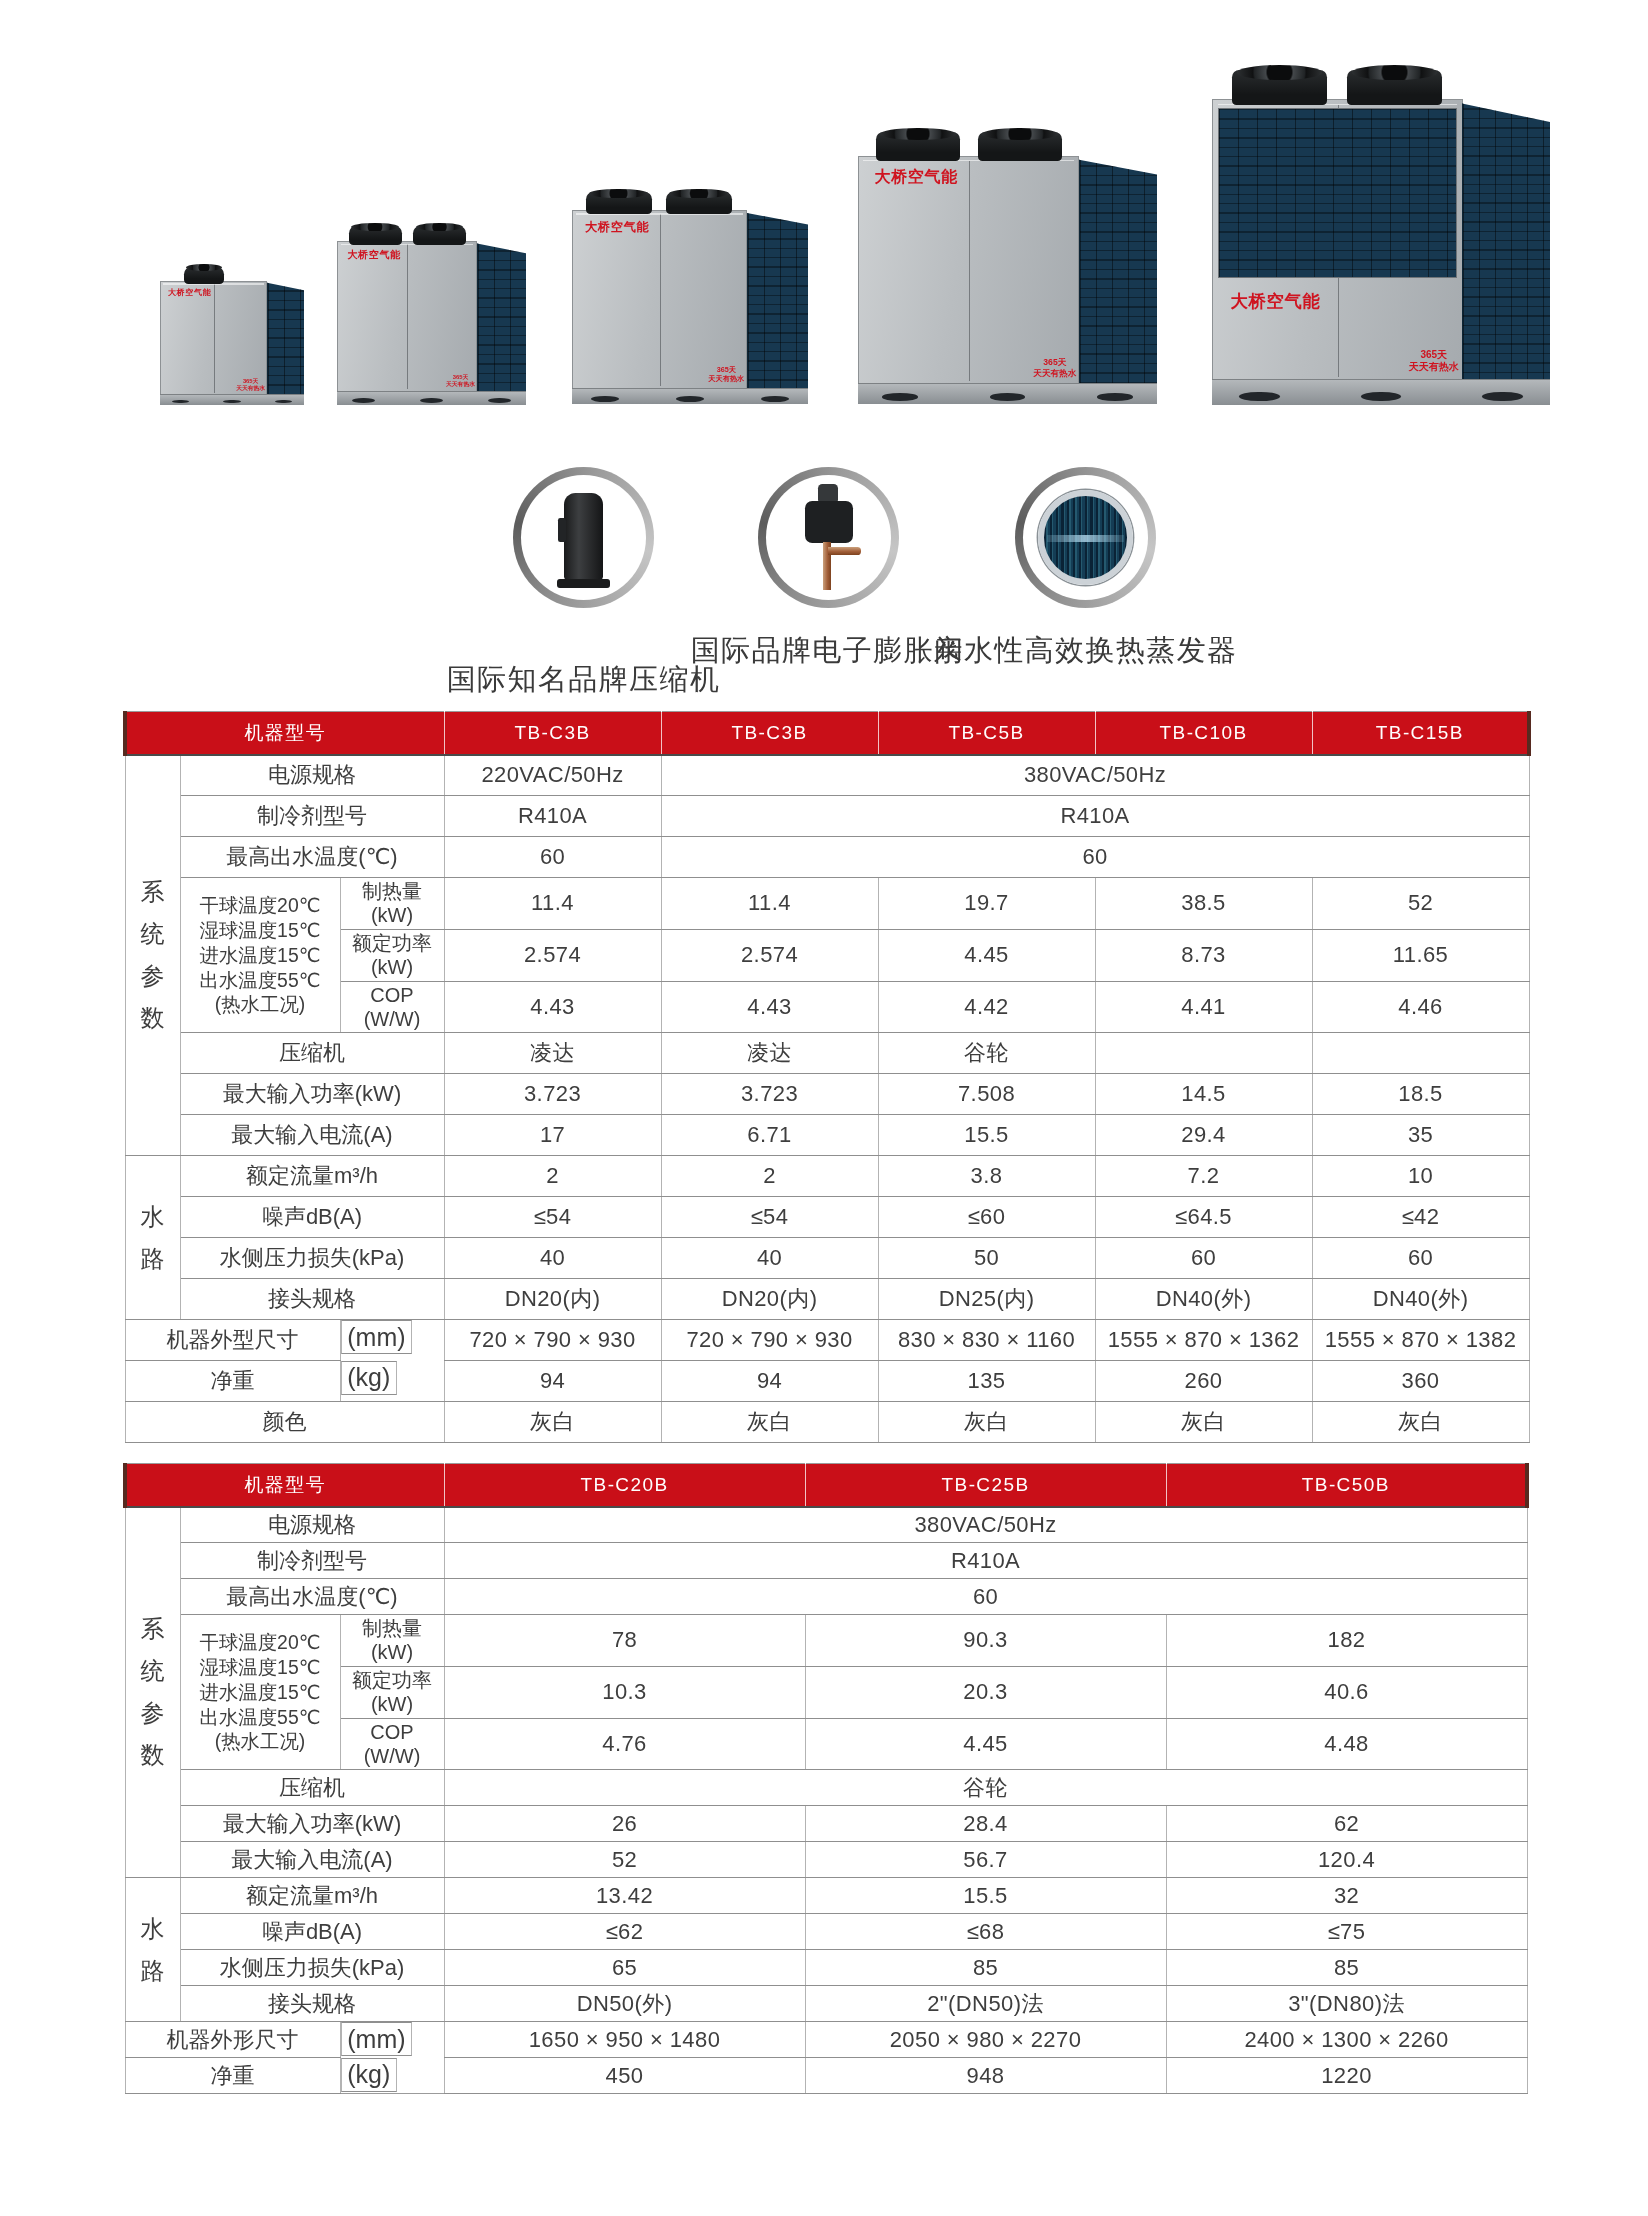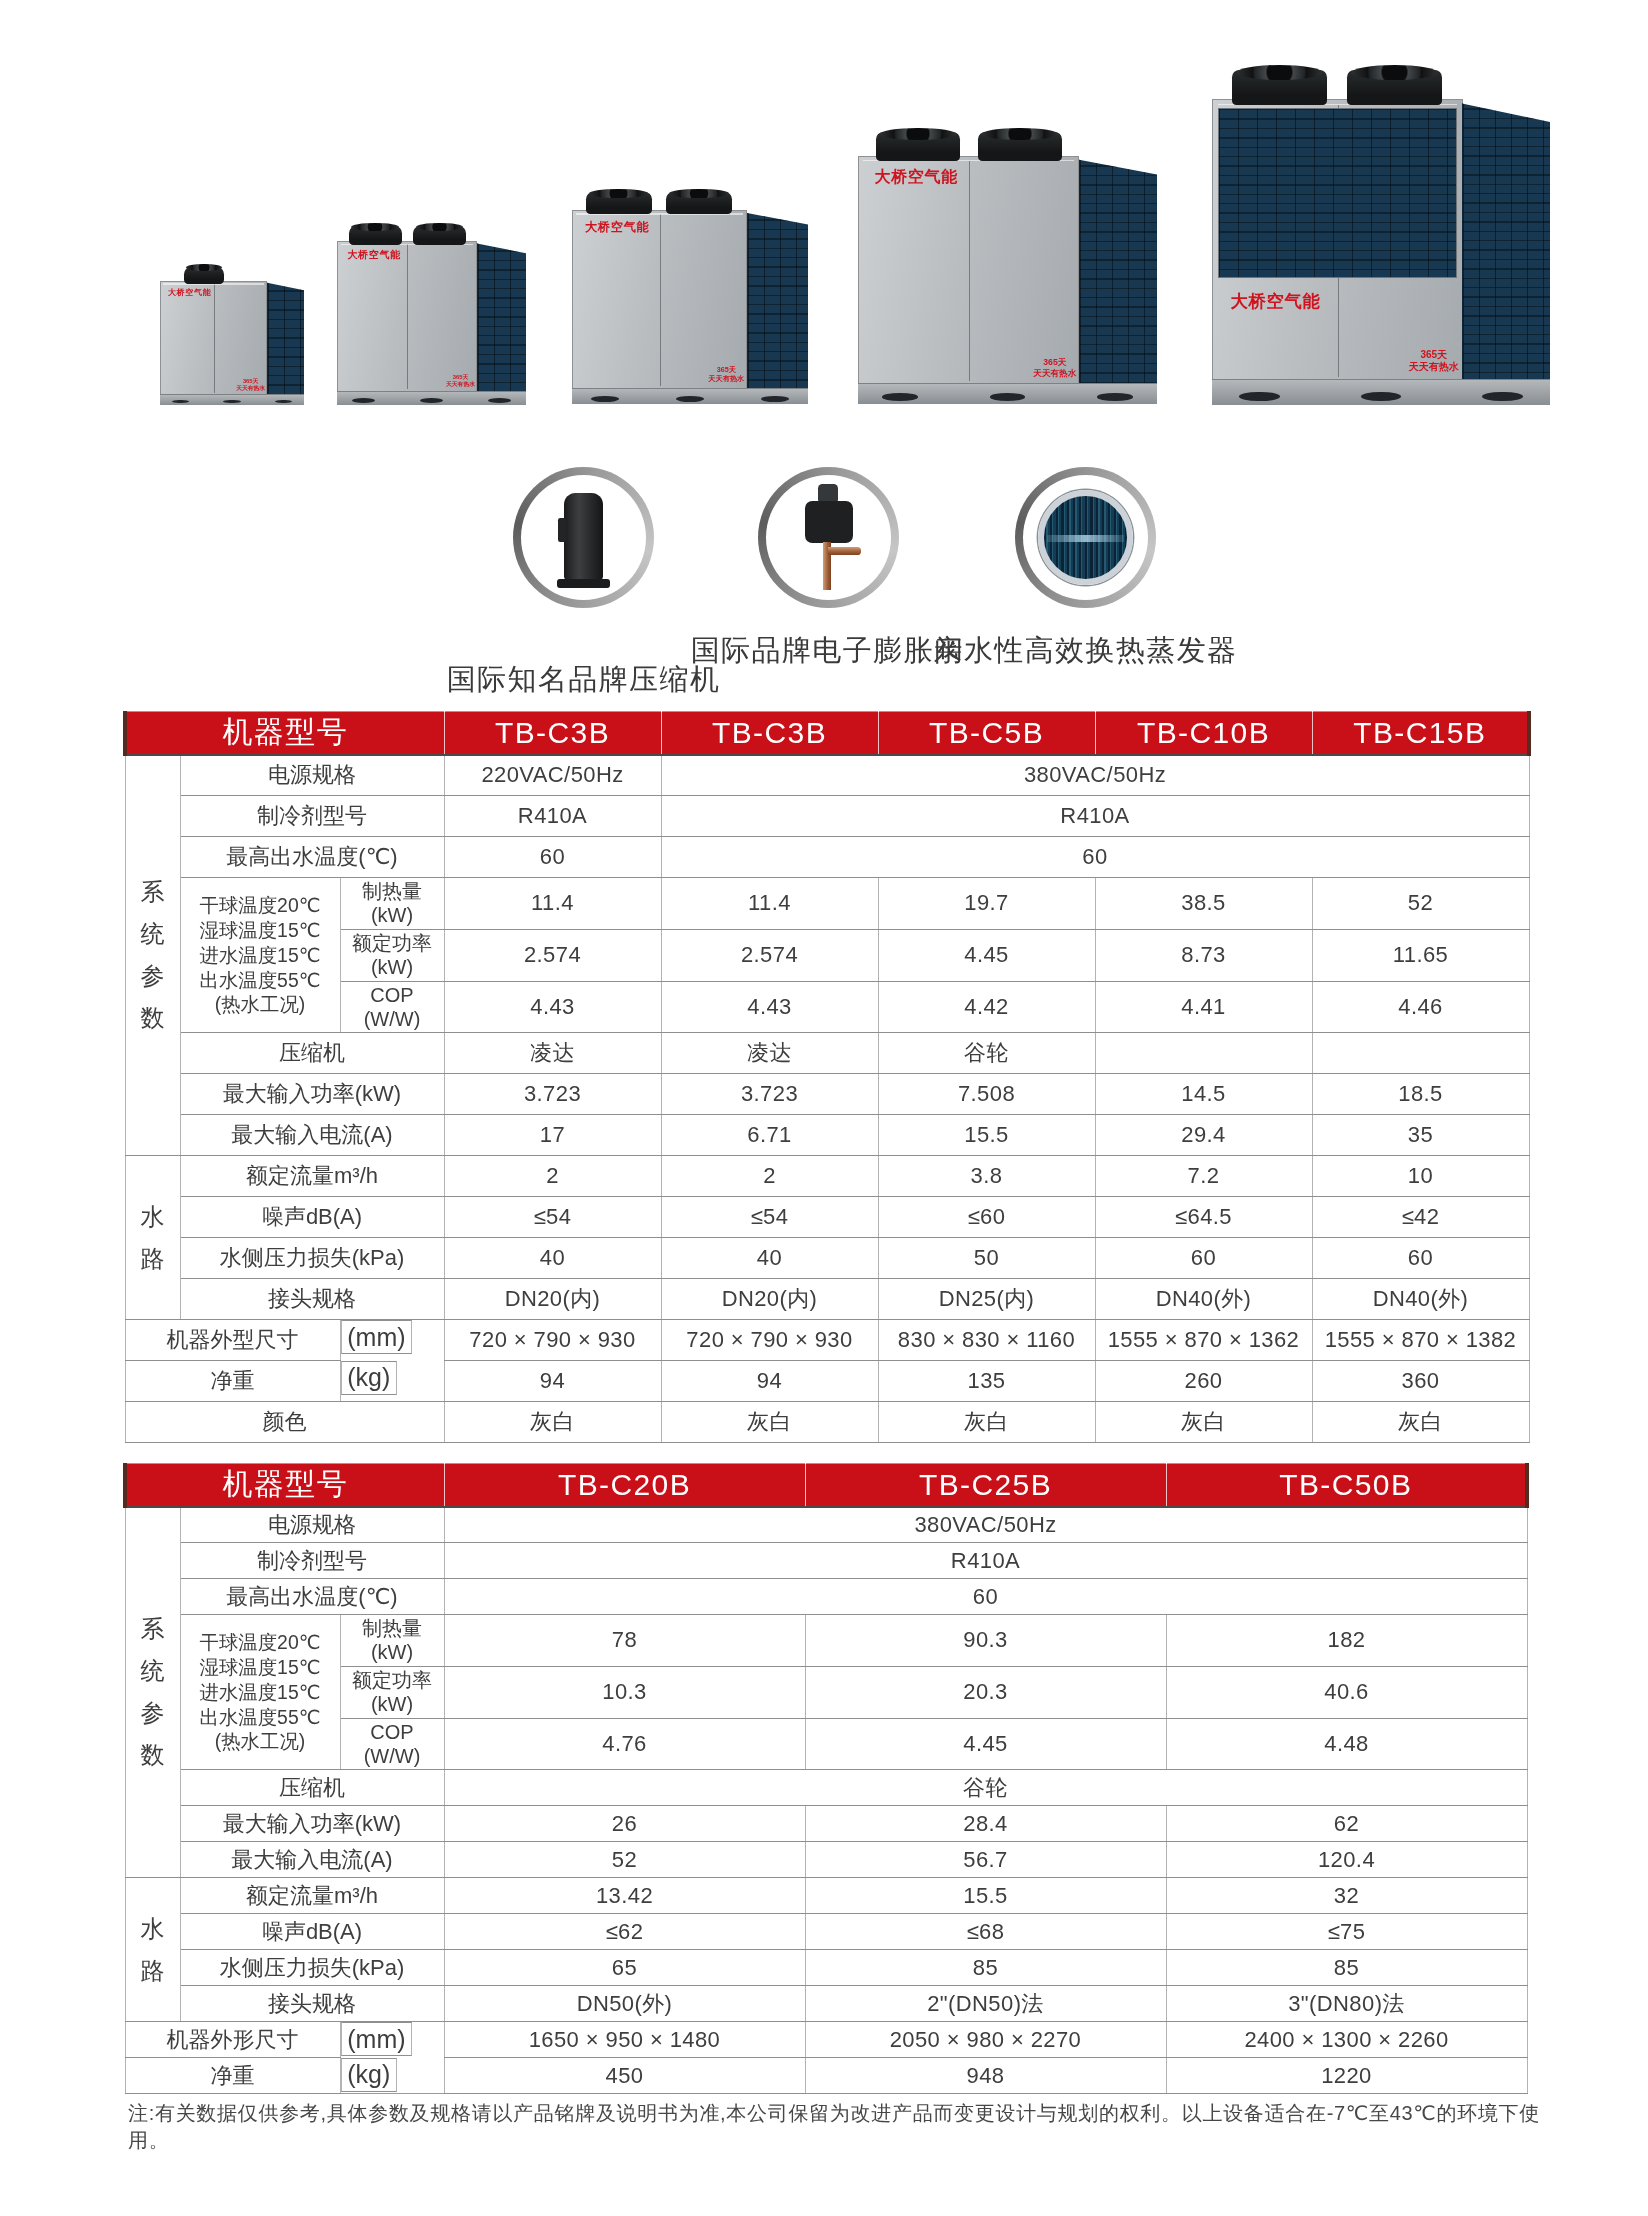"机器型号" th { font-size: 30px -> 19px }
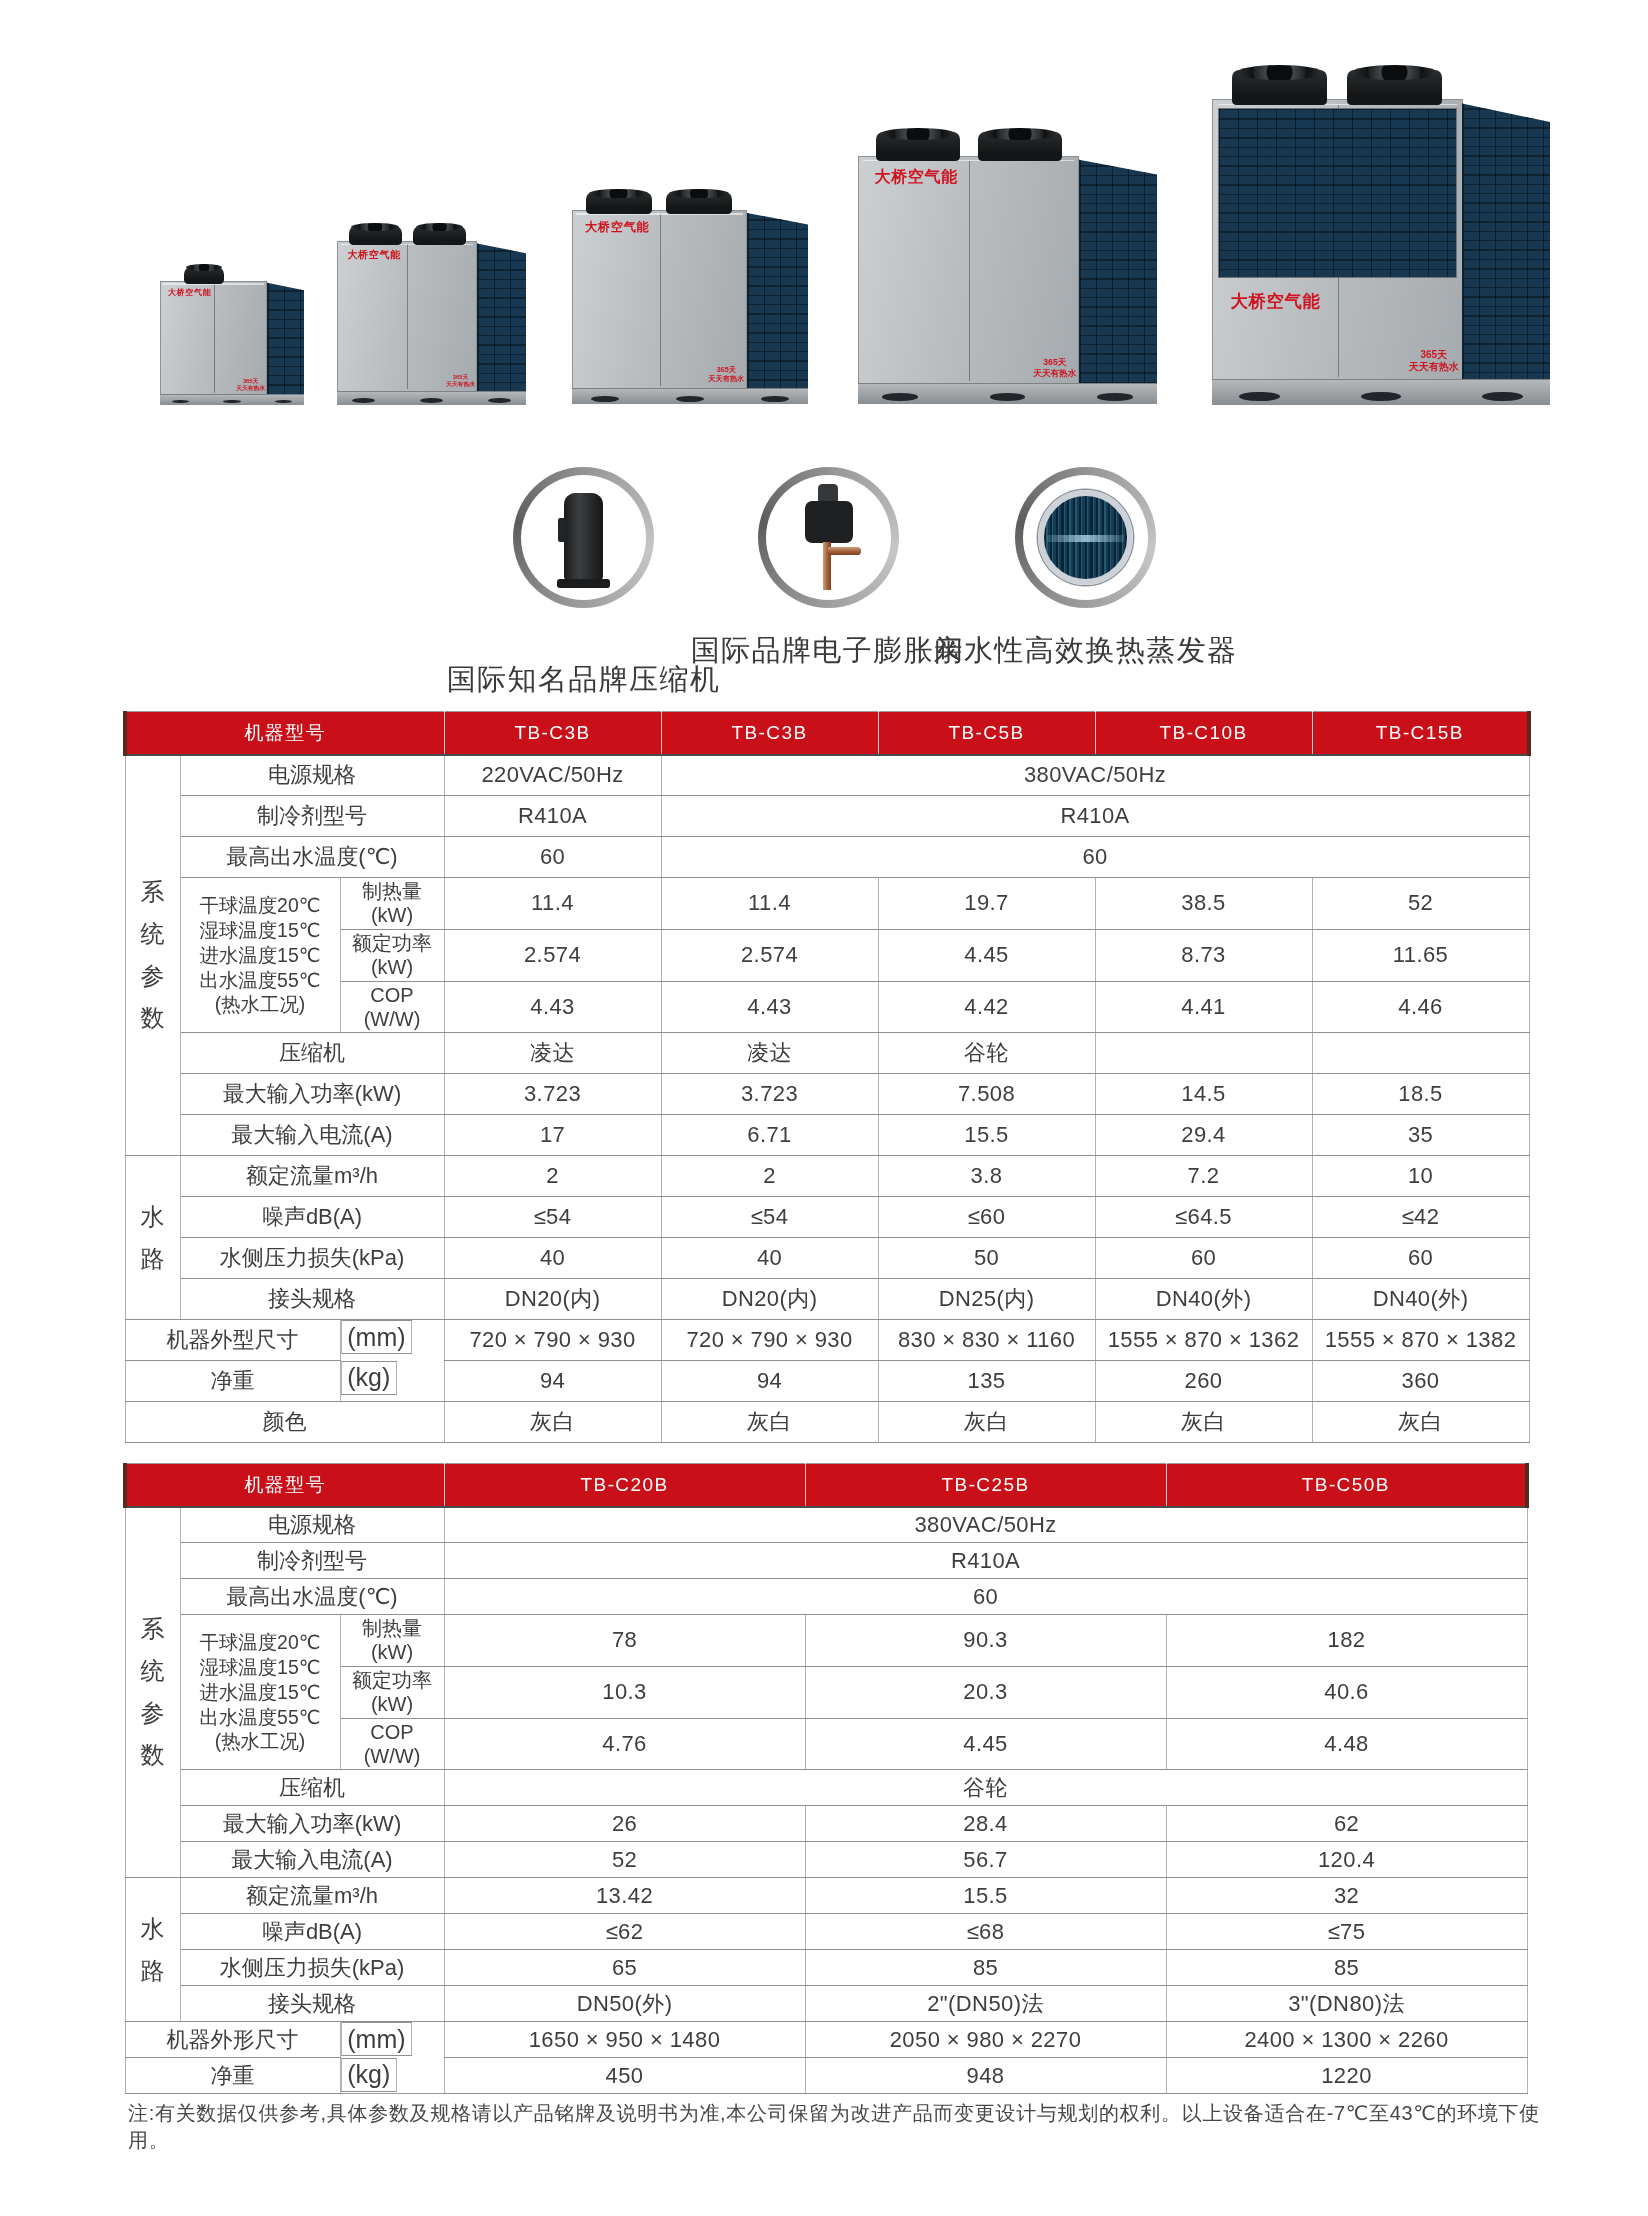"注:有关数据仅供参考,具体参数及规格请以产品铭牌及说明书为准,本公司保留为改进产" div.note { html: <div>注:有关数据仅供参考,具体参数及规格请以产品铭牌及说明书为准,本公司保留为改进产品而变更设计与规划的权利。以上设备适合在-7℃至43℃的环境下使用。</div> -> none }
